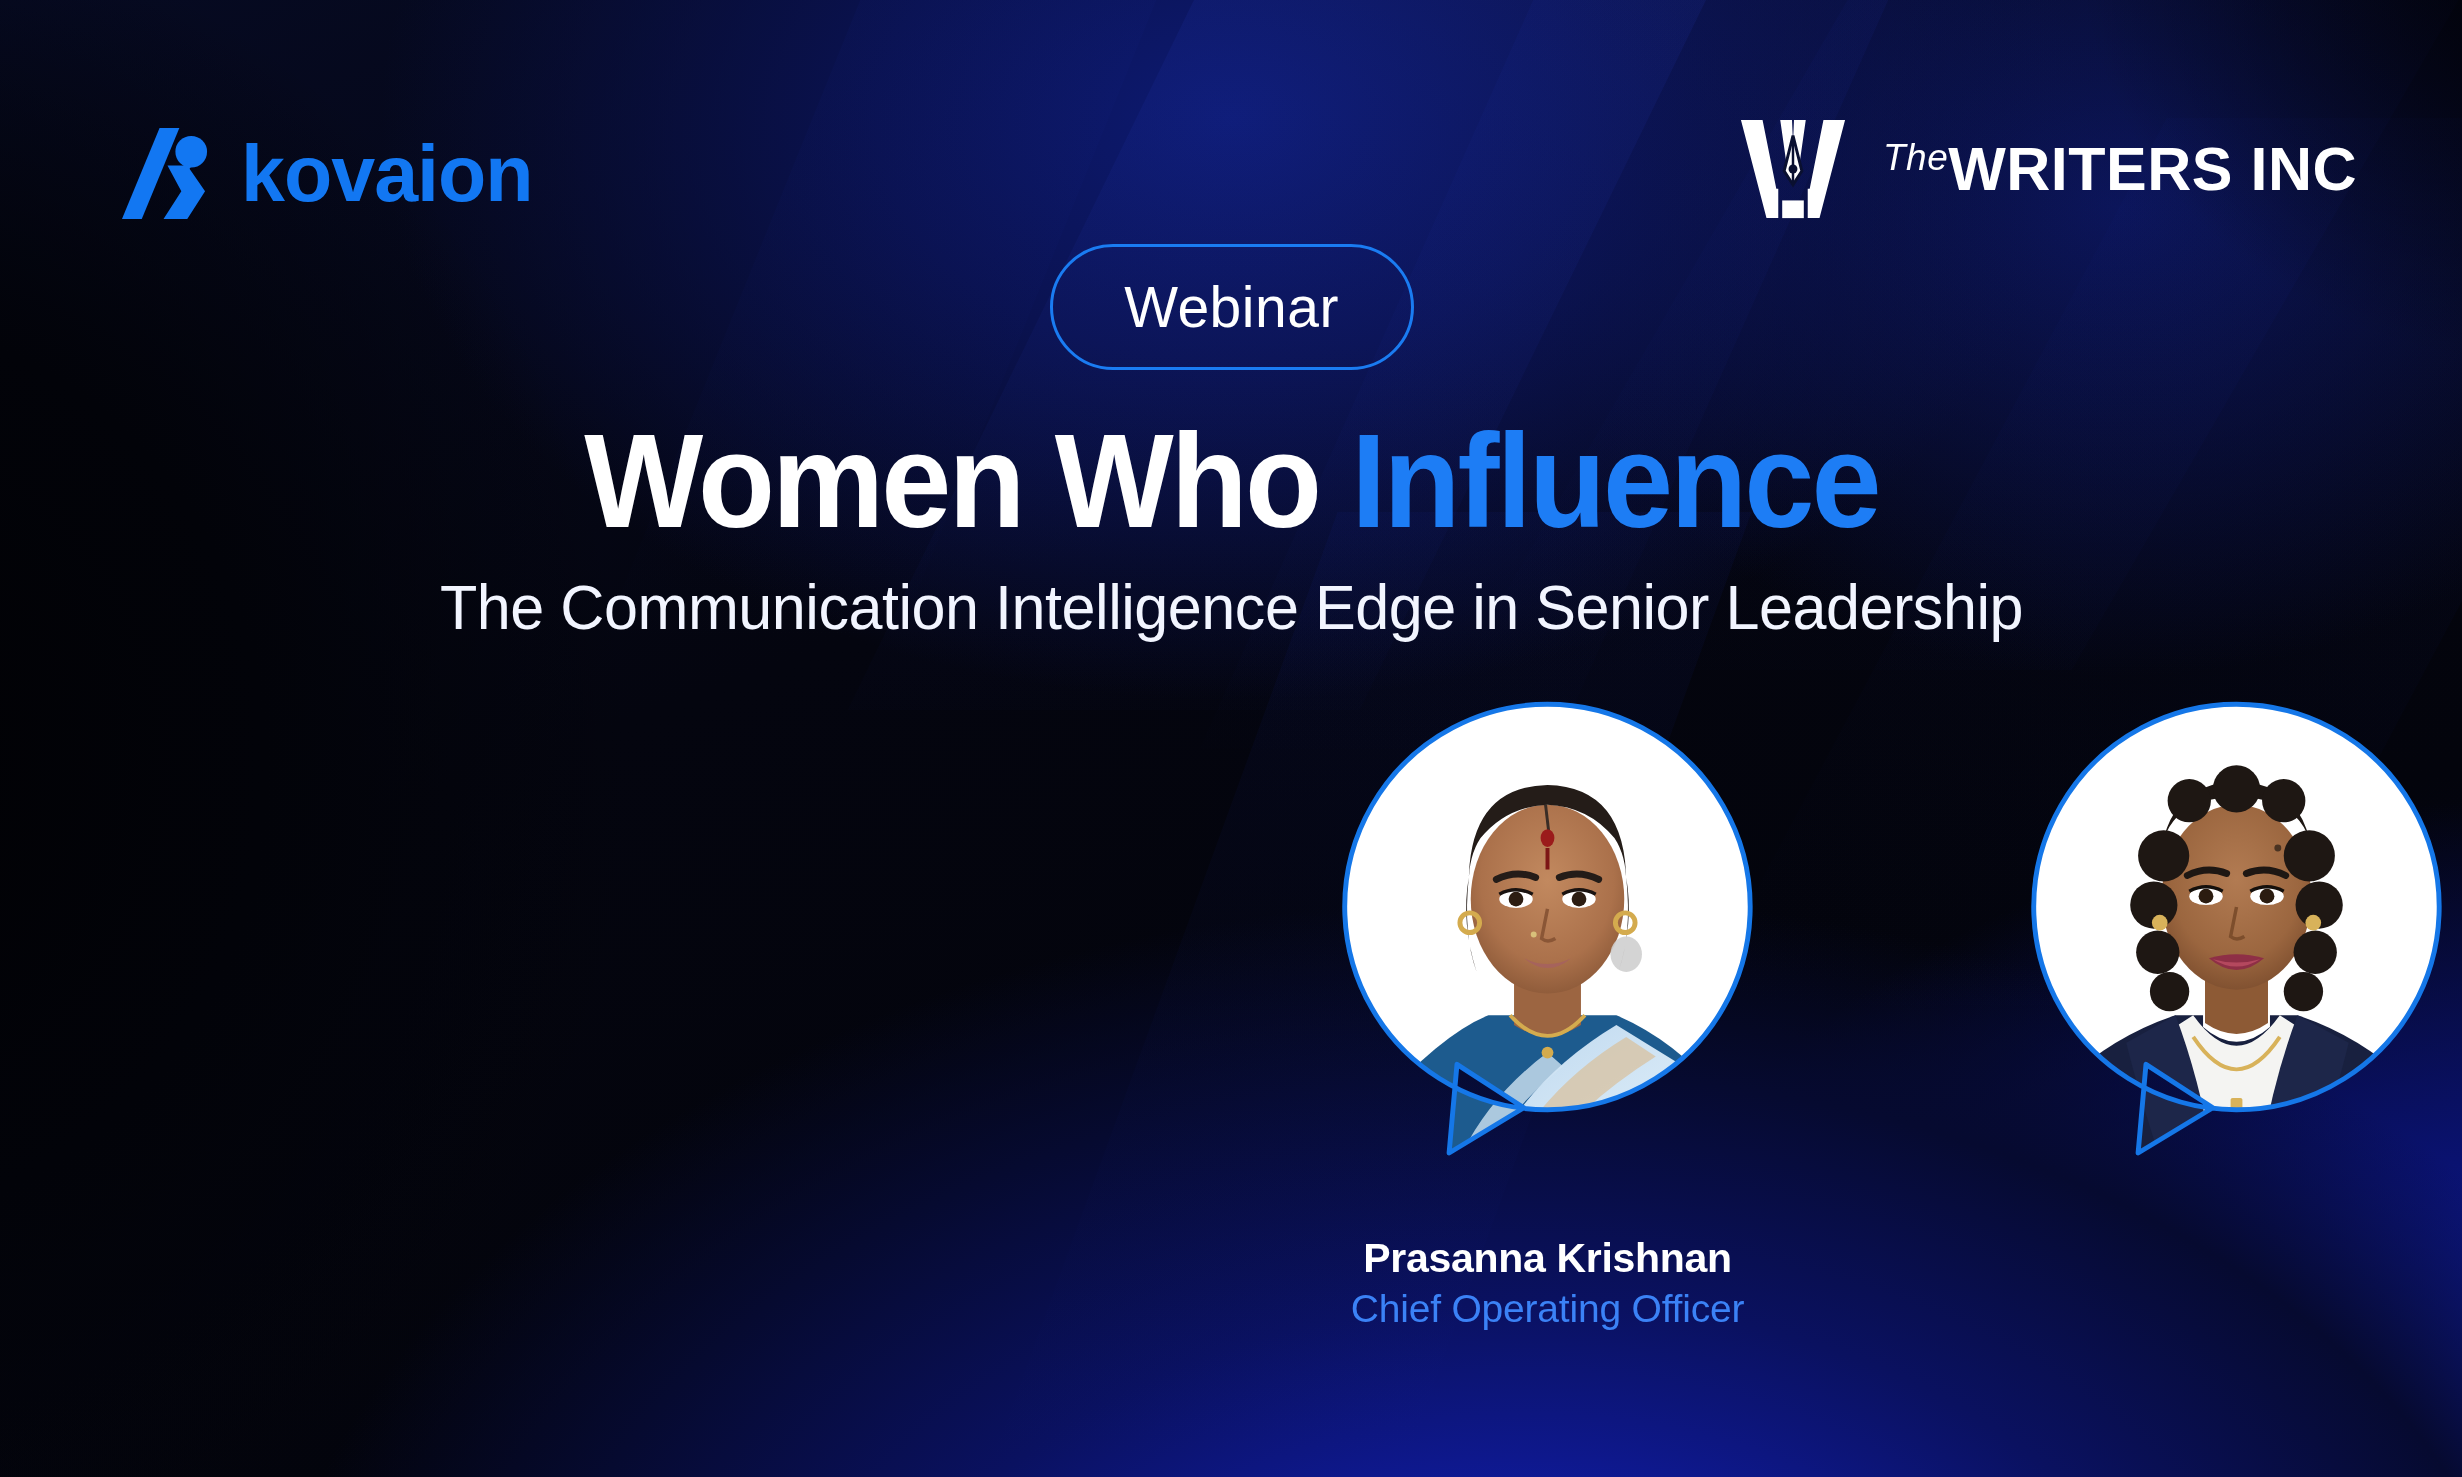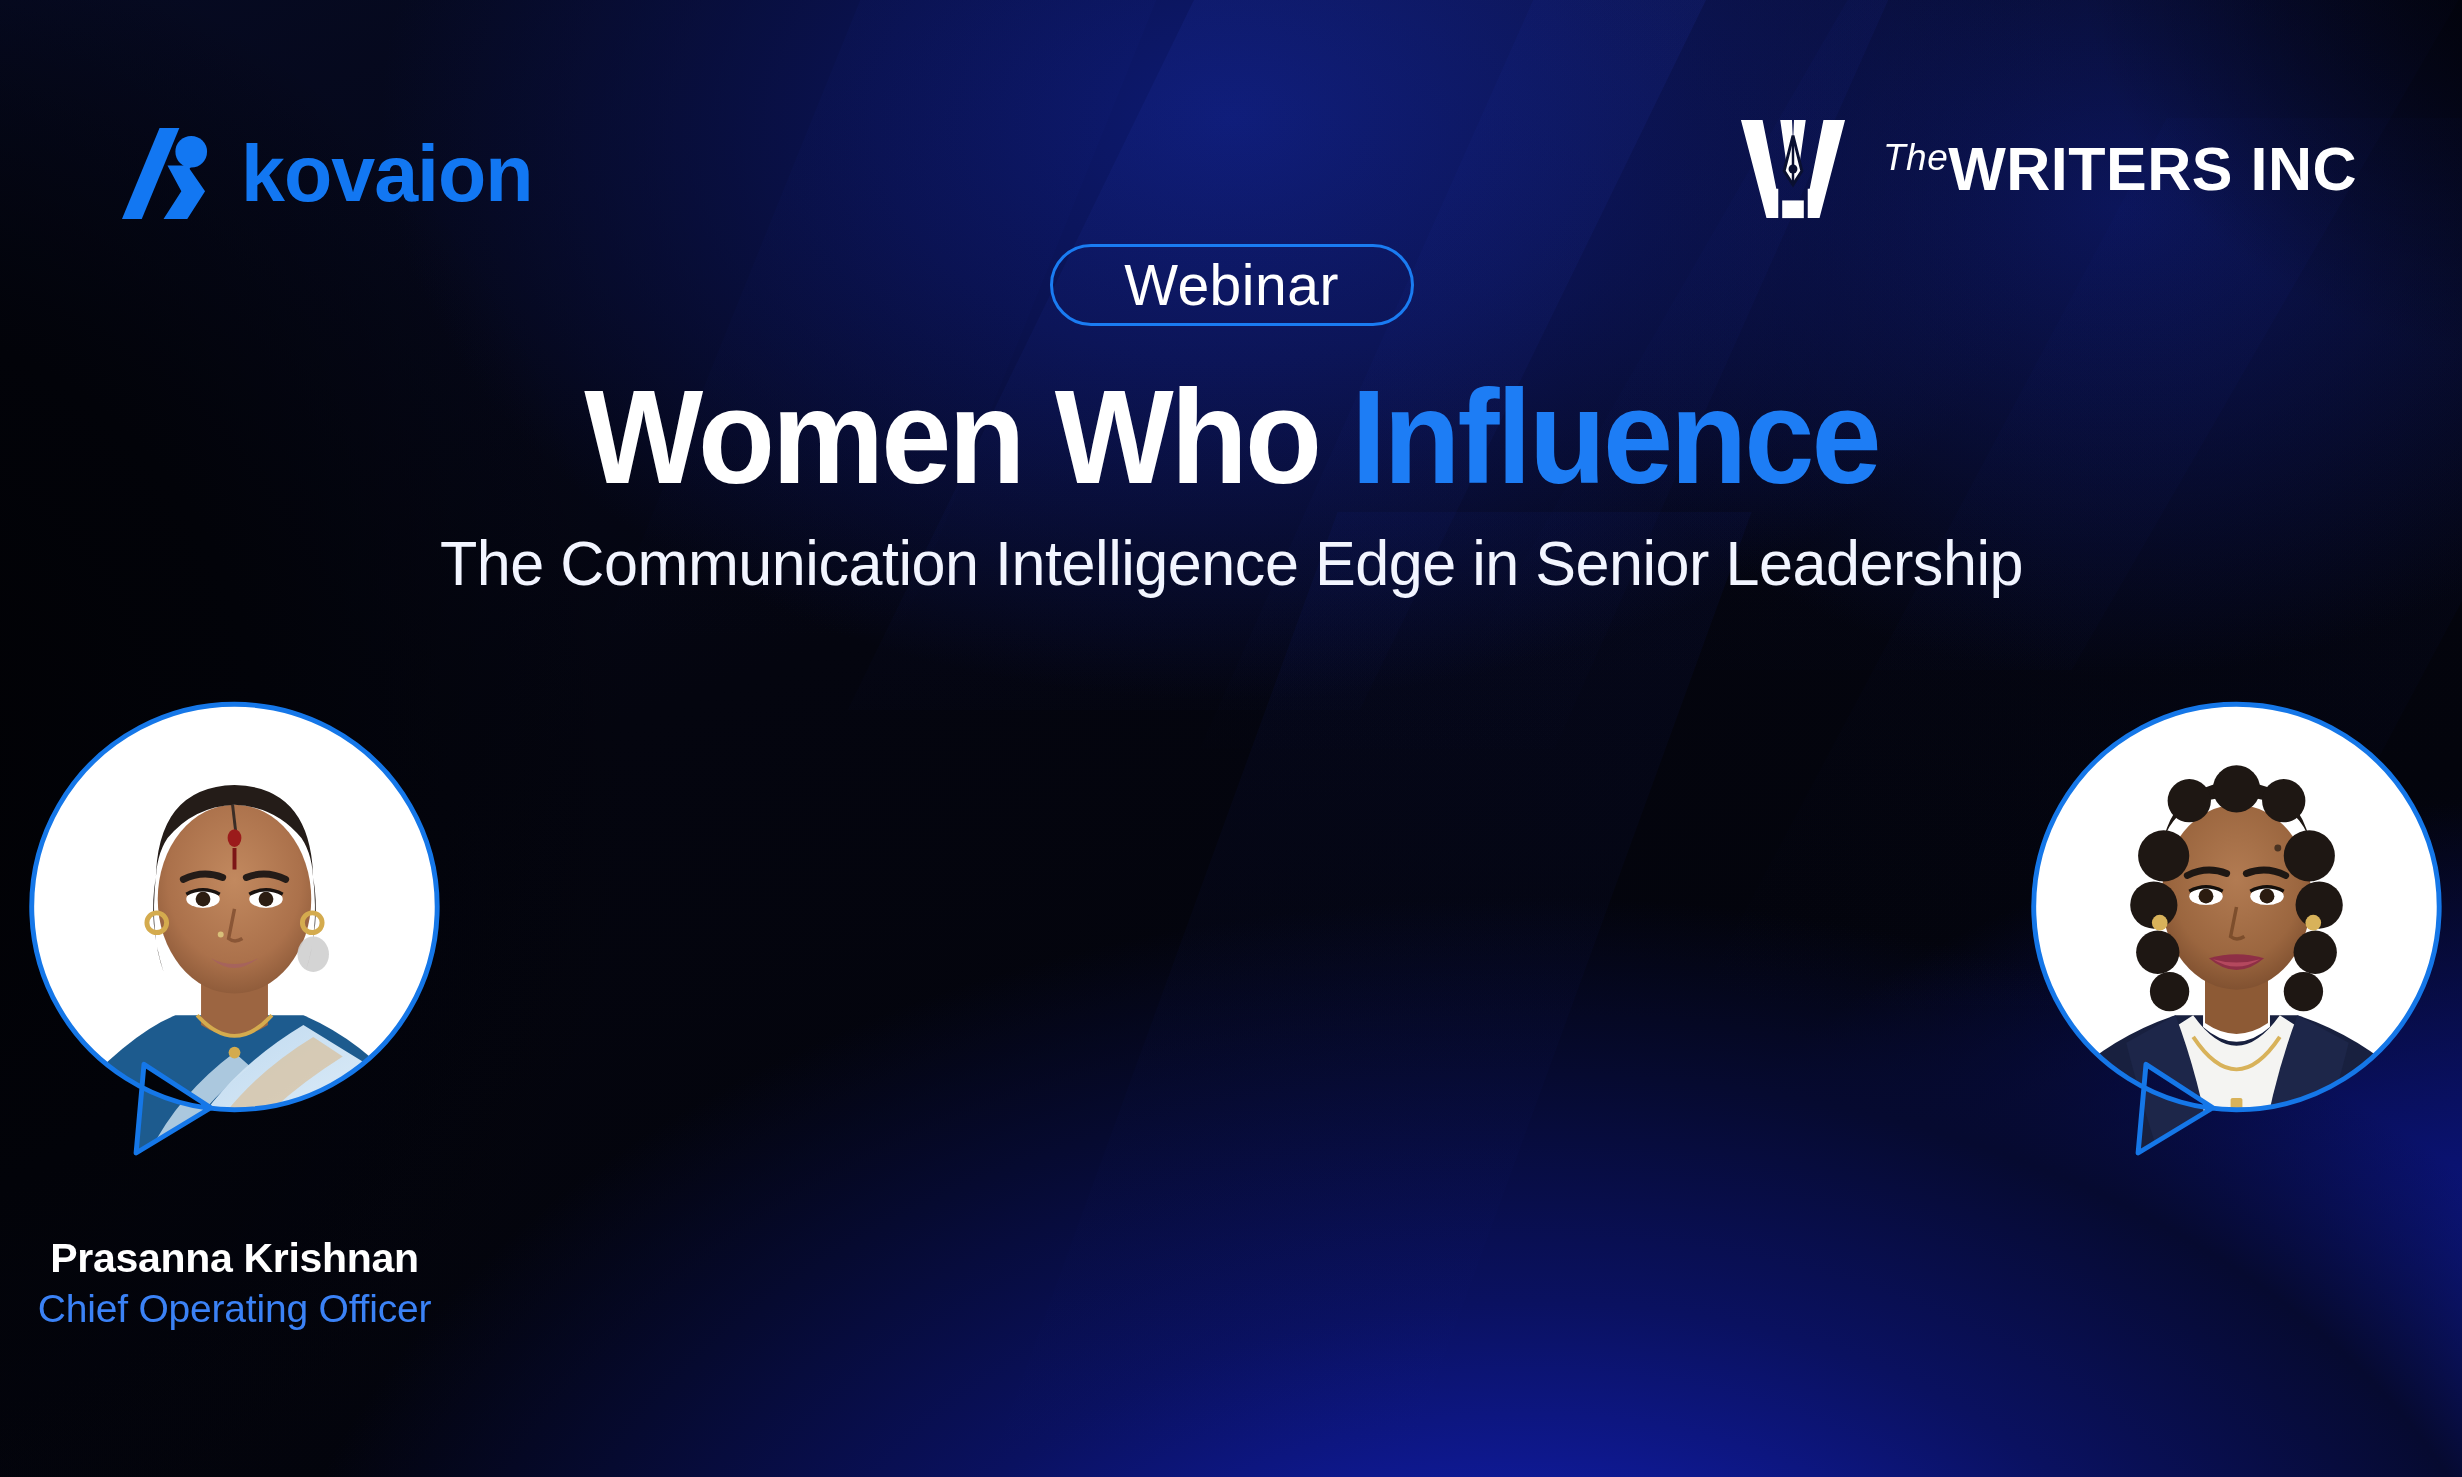"Webinar" .webinar-pill { height: 82px -> 126px }
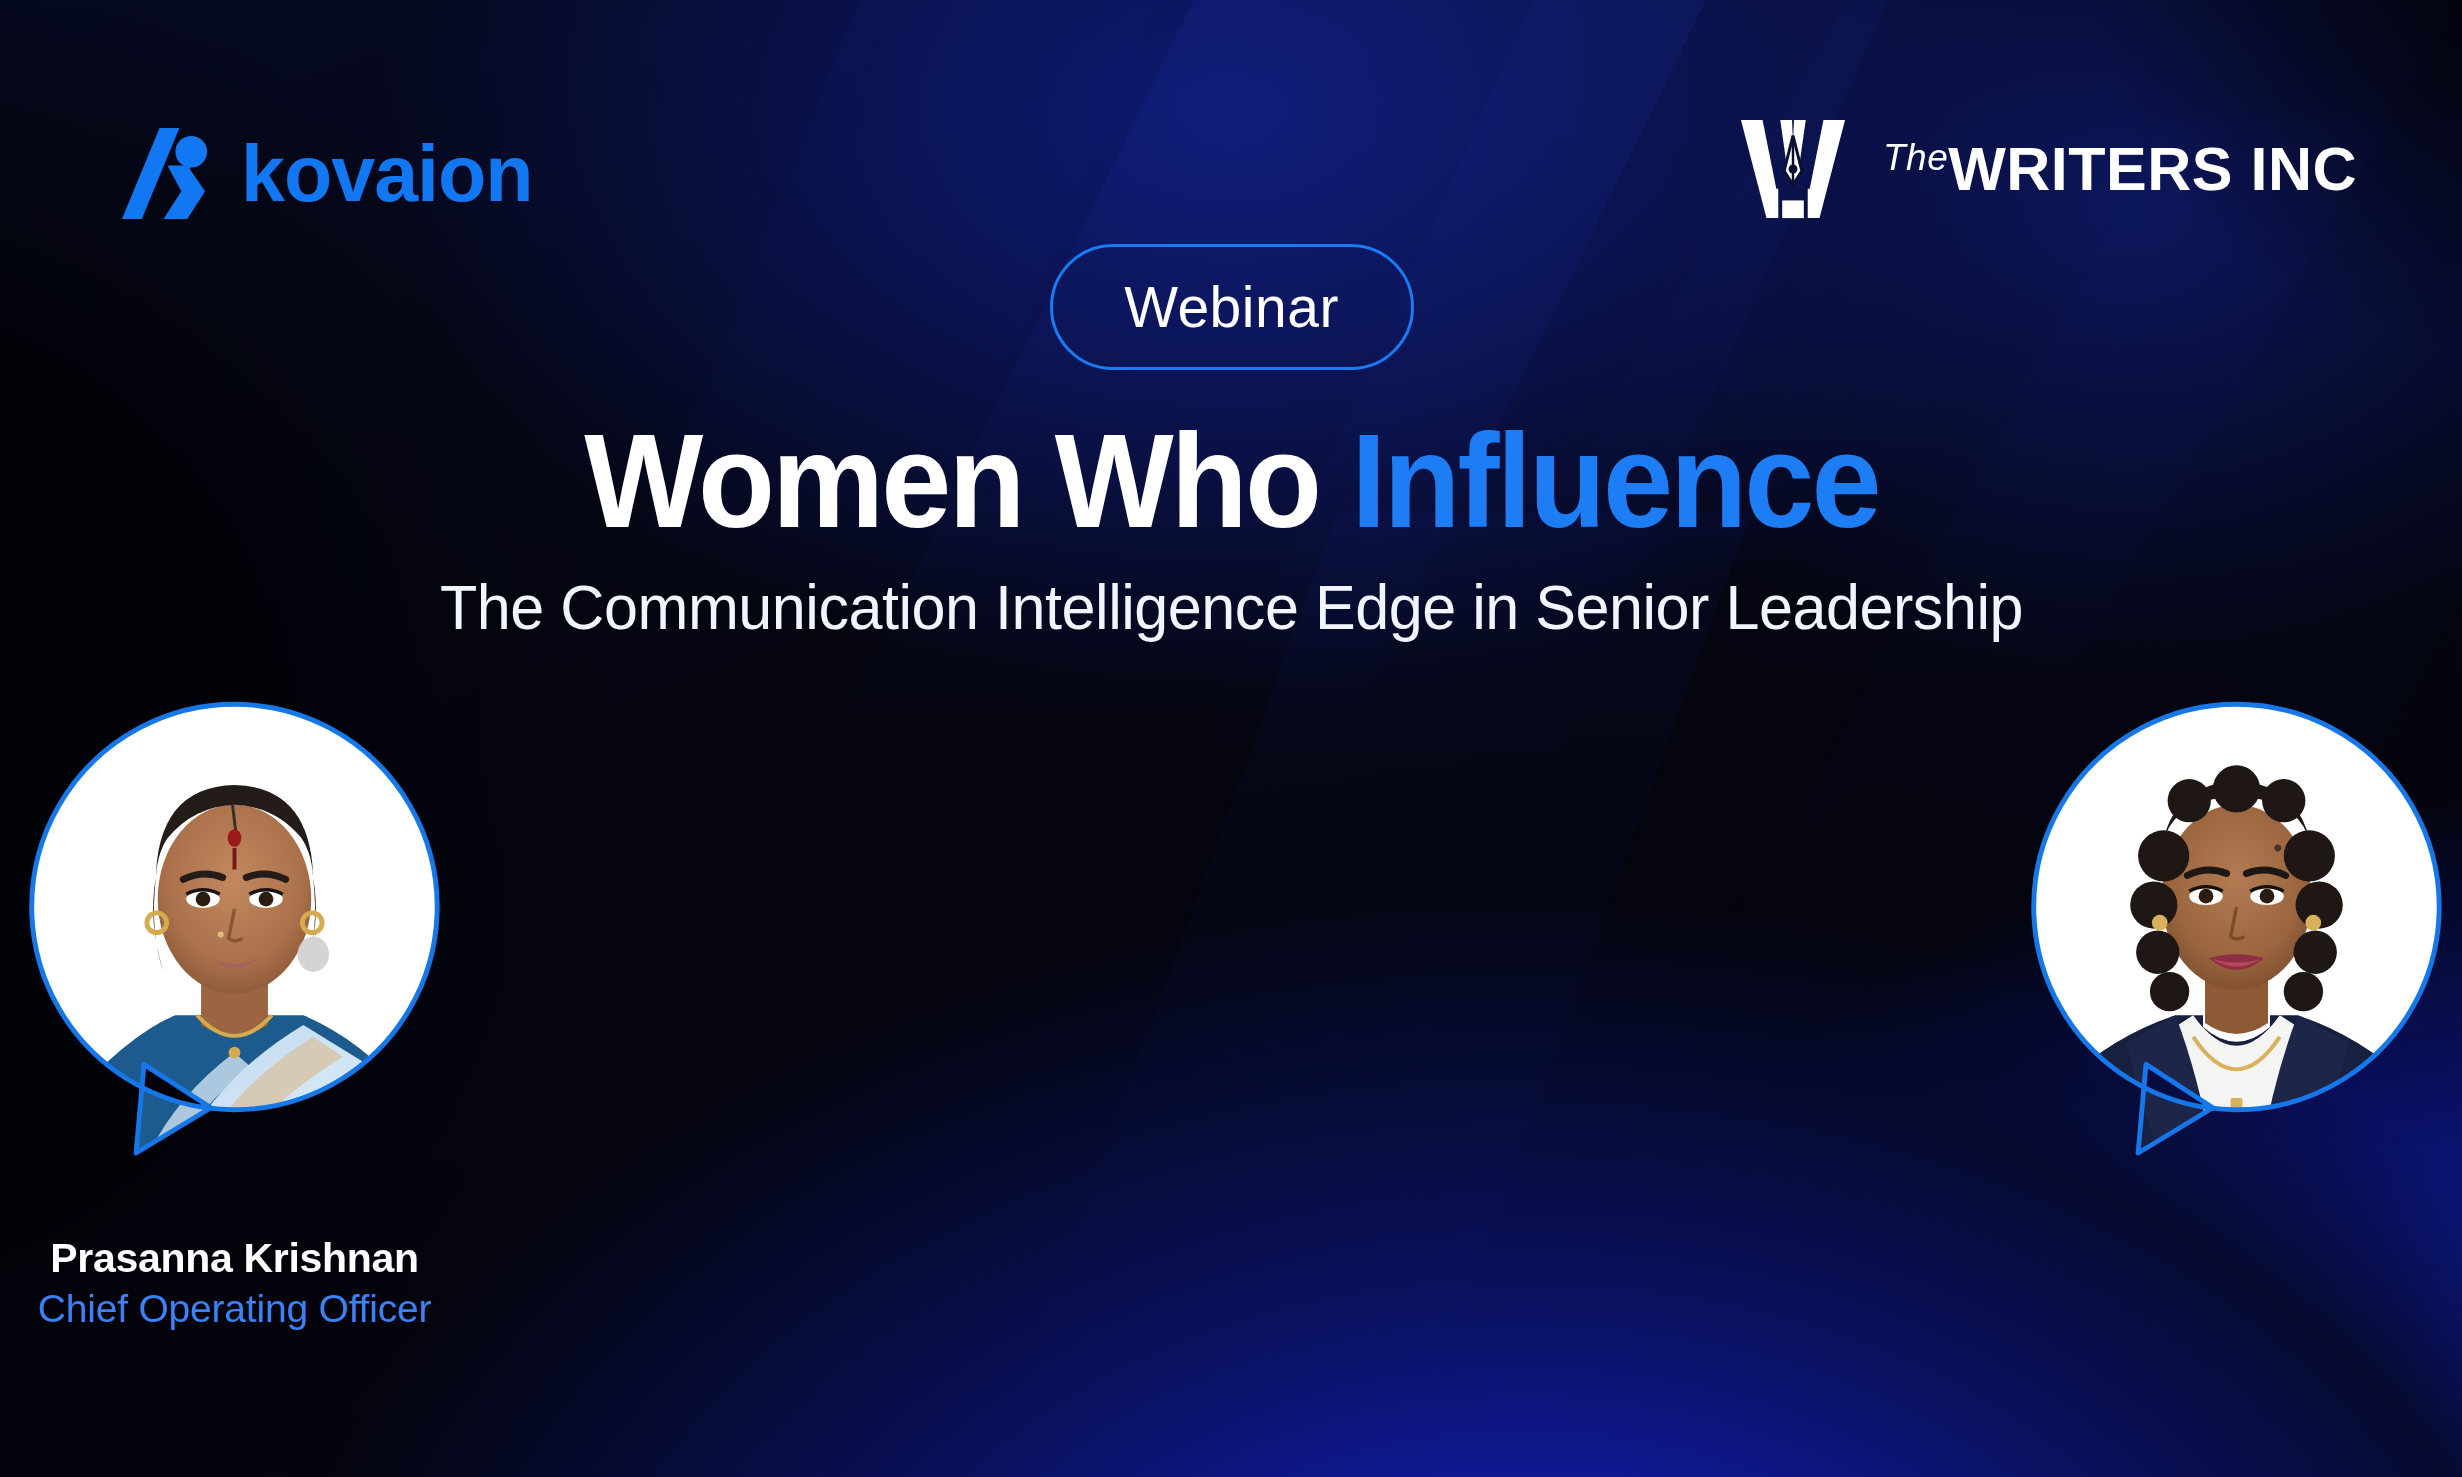"Prasanna Krishnan" .speakers { justify-content: space-between -> flex-end; left: 8px -> 16px }
